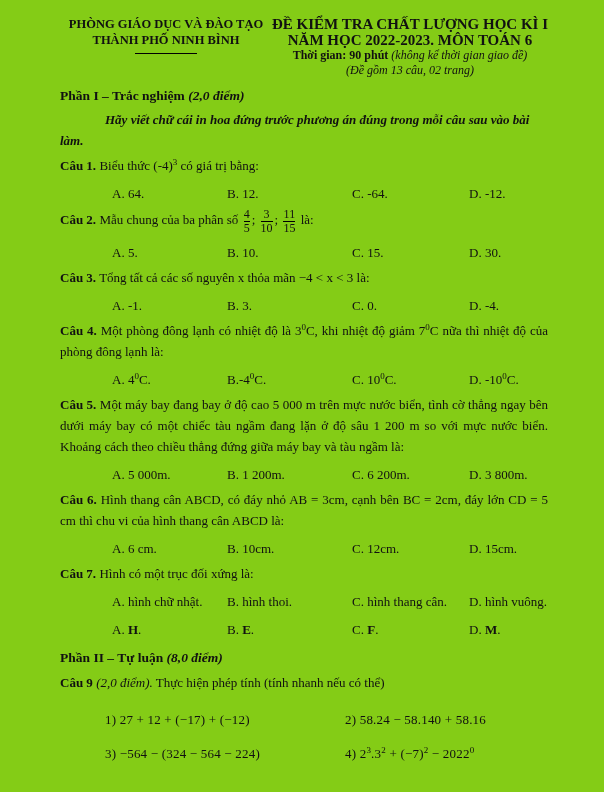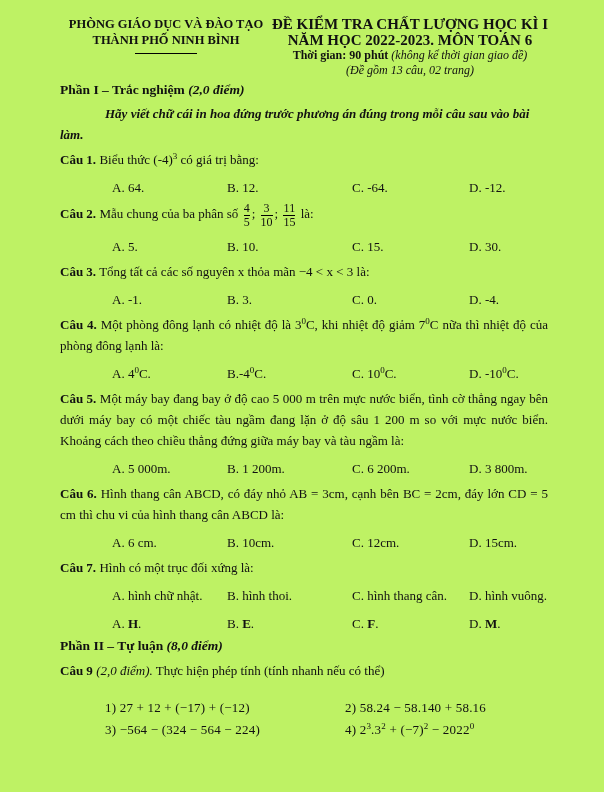"PHÒNG GIÁO DỤC VÀ ĐÀO" .page { background: #bef264 -> #84cc16 }
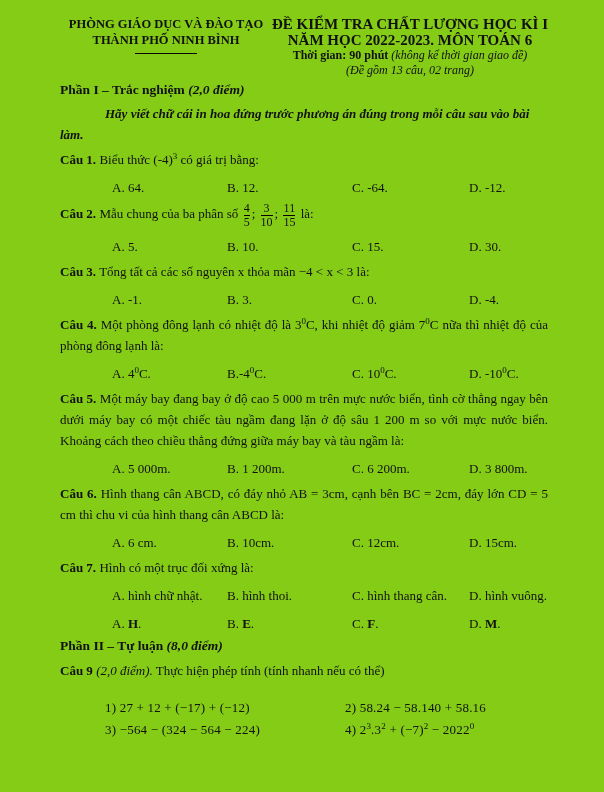"Phần I – Trắc nghiệm" .part-title { margin: 1px 0 0 -> 7px 0 0 }
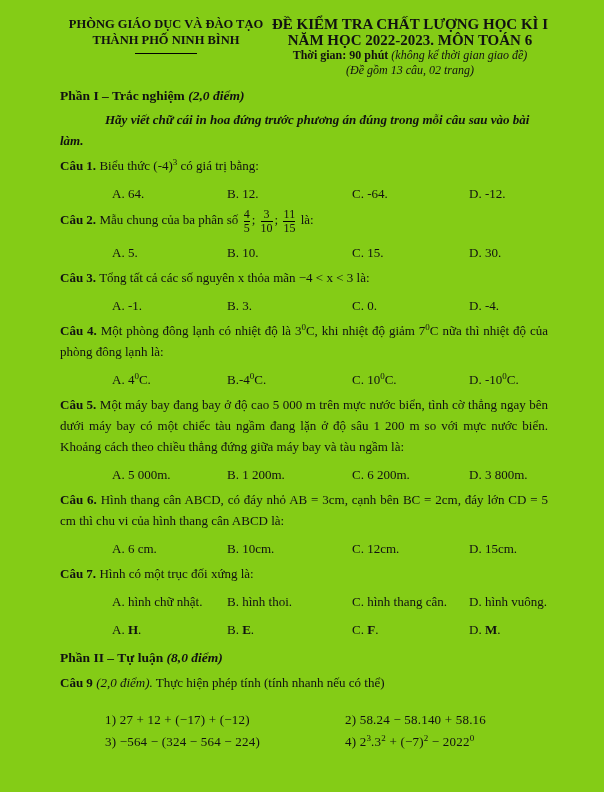"1) 27 + 12 +" .exprs { row-gap: 1px -> 13px }
